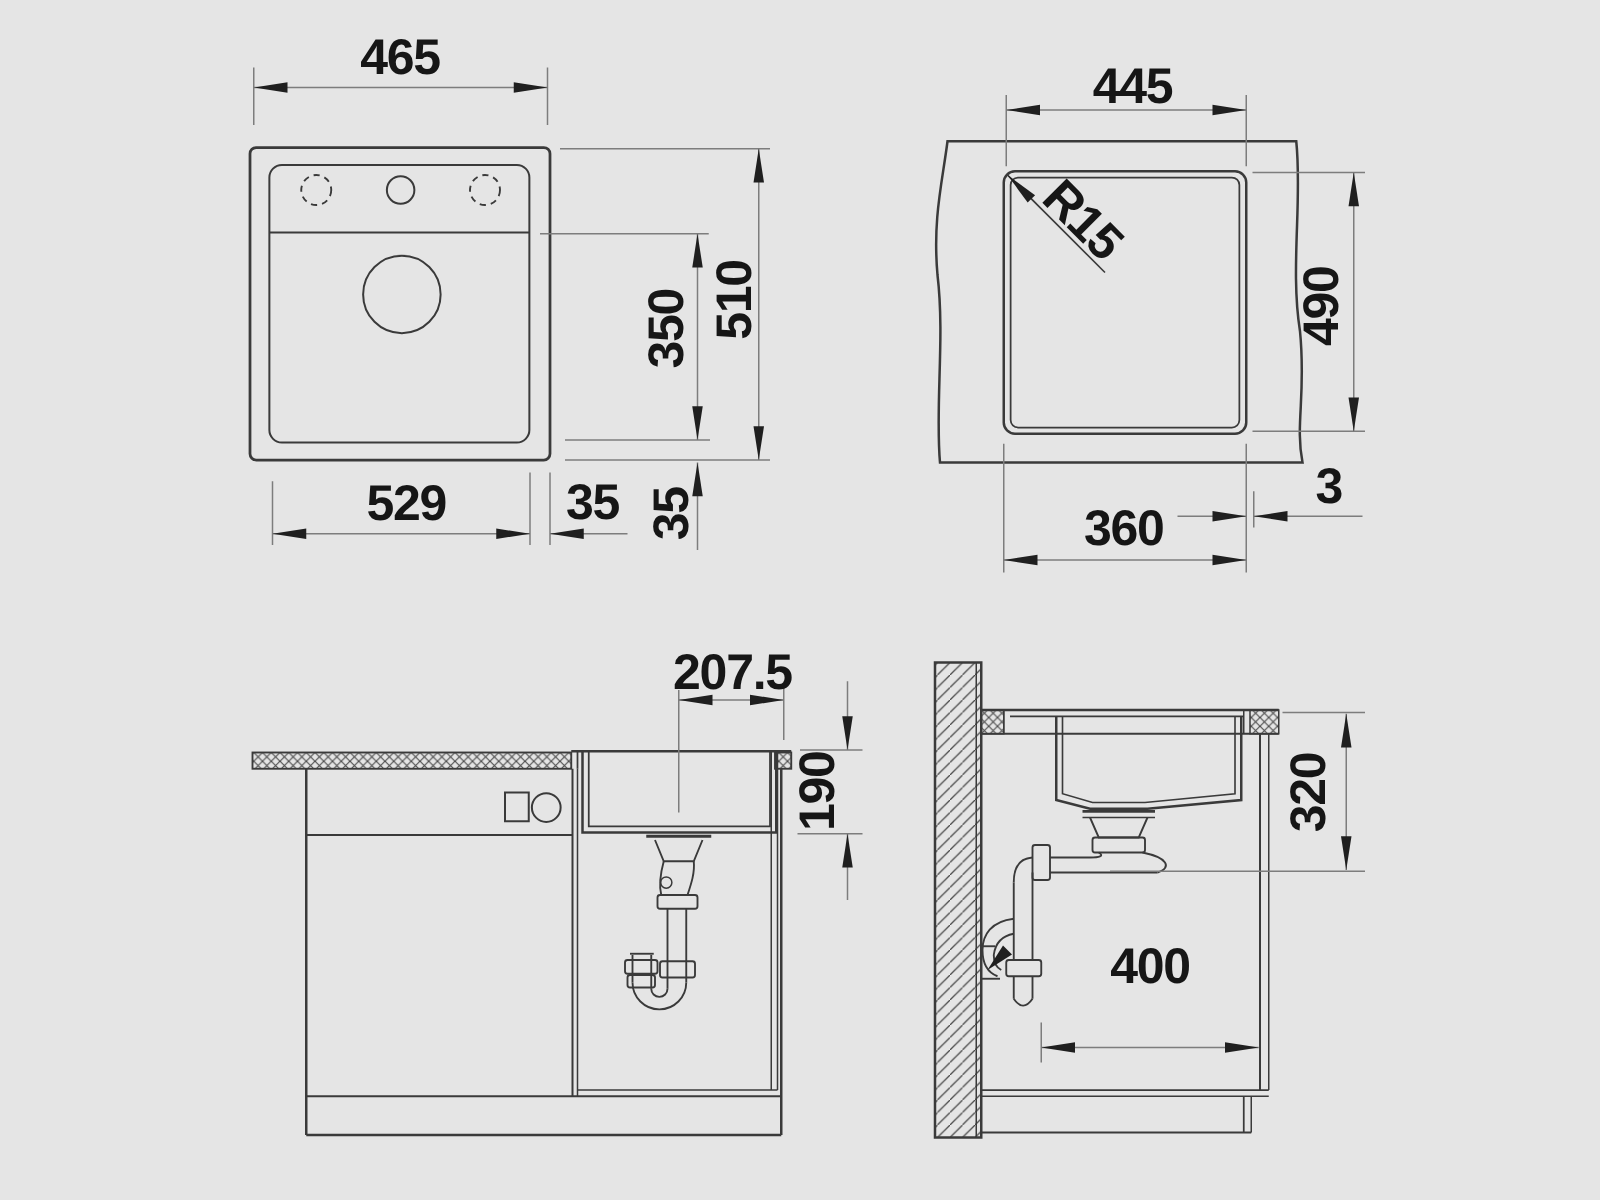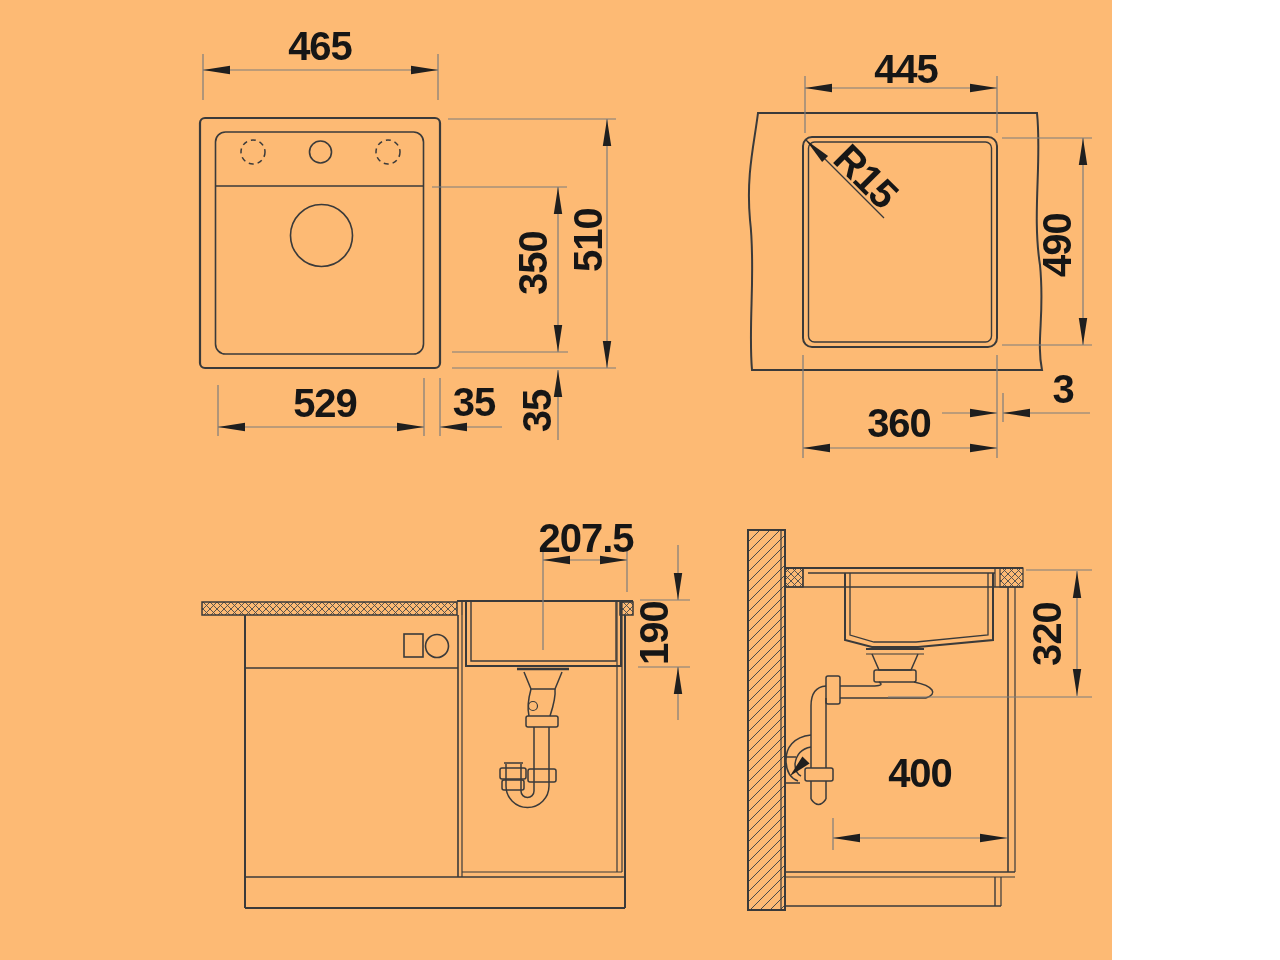"465" .canvas { background: #fdba74 -> #e5e5e5; width: 1112px -> 1280px }
